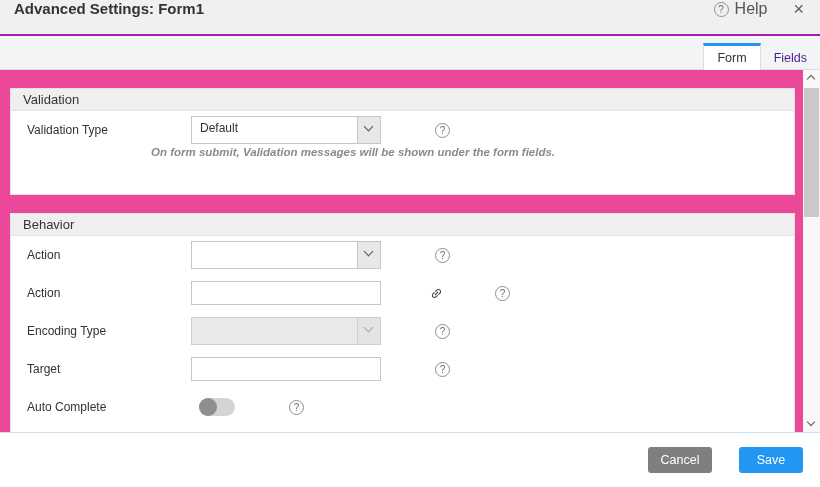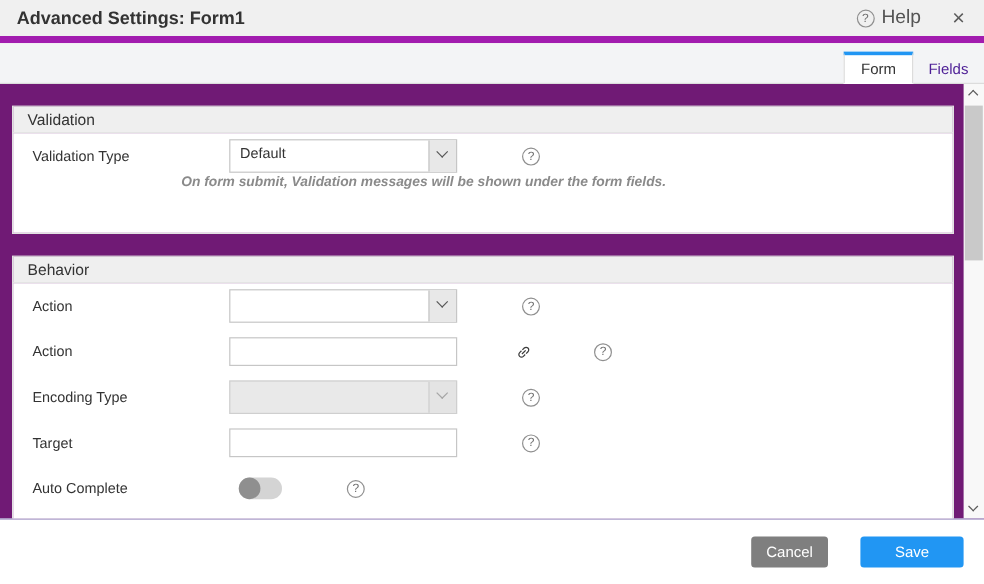"Advanced Settings: Form1" .titlebar { align-items: center -> flex-start; border-bottom: 6px solid #a21caf -> 2px solid #a21caf }
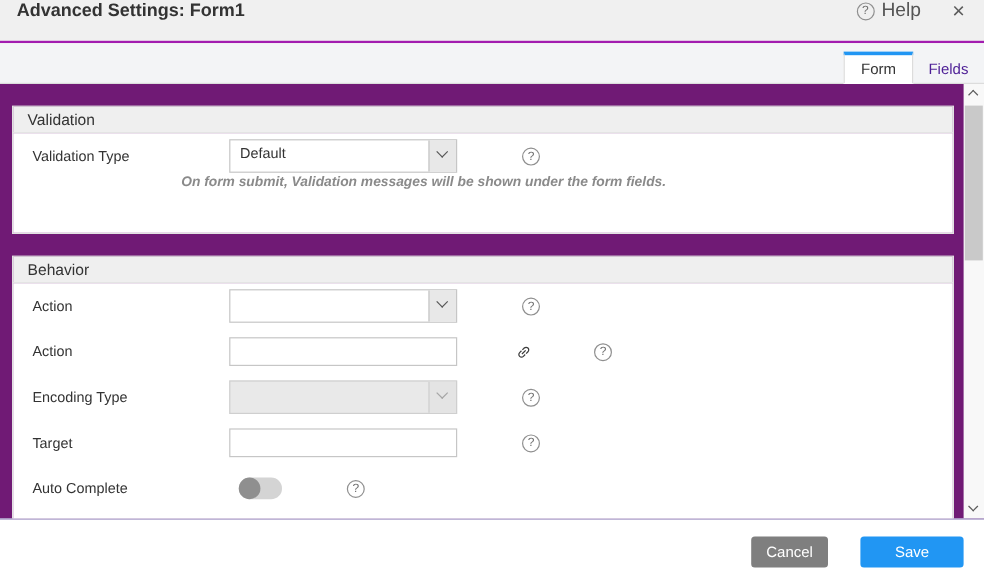"Validation" .content { background: #701a75 -> #ec4899 }
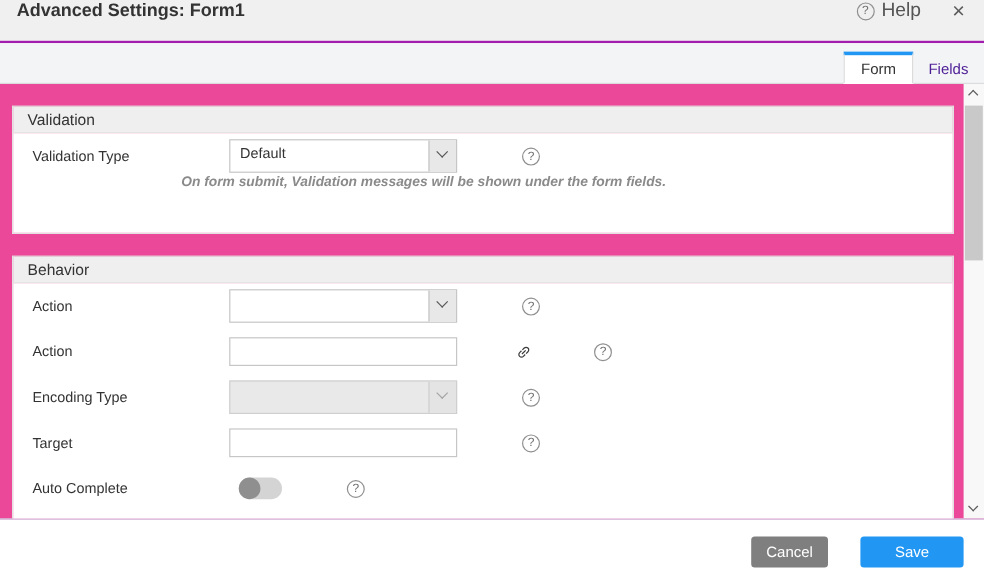"Save" .btn.save { width: 86px -> 64px }
